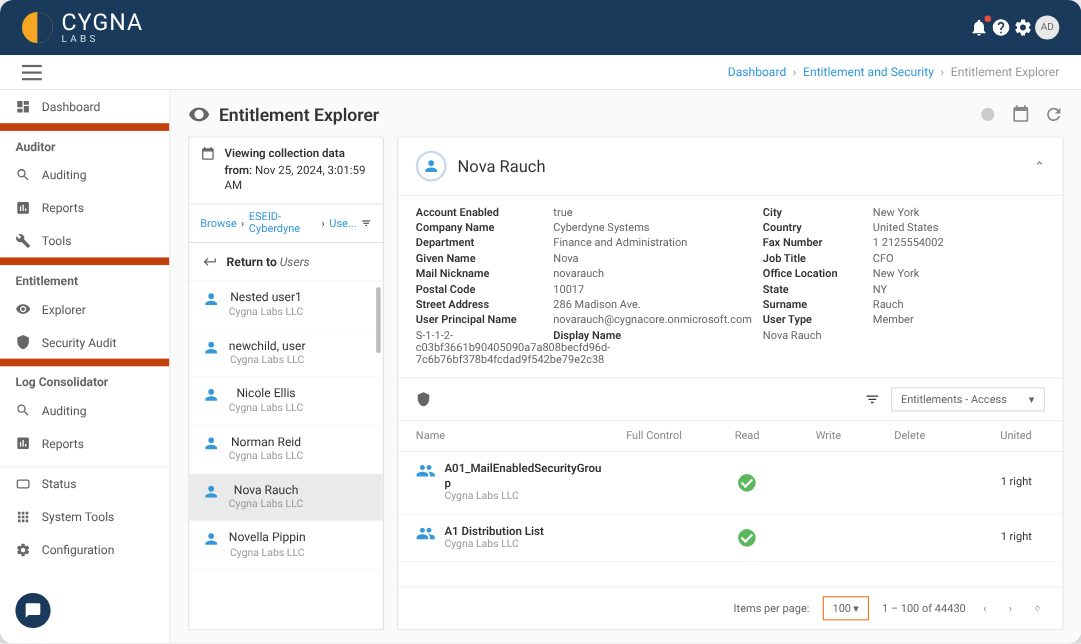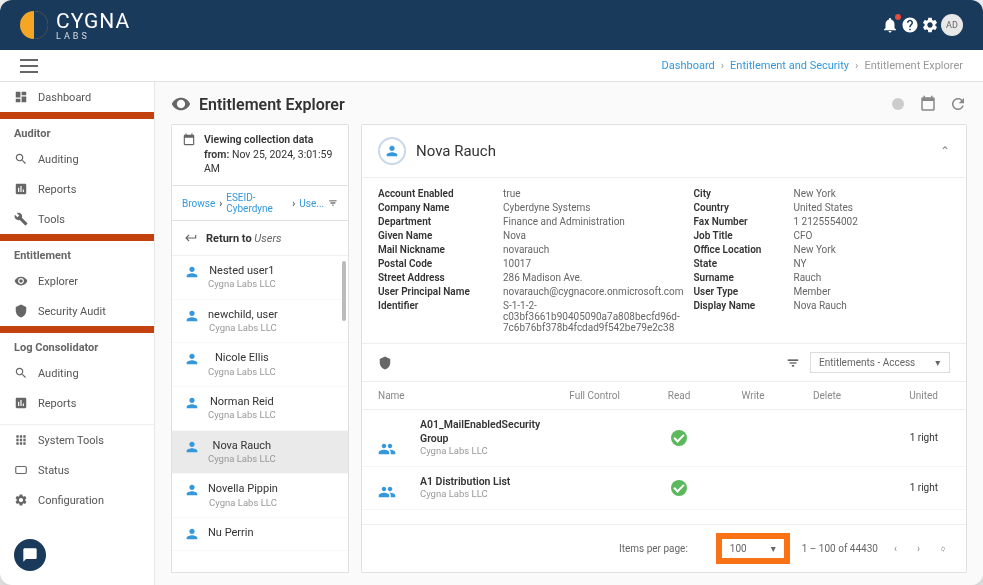"Identifier" div.k { html: <div>Identifier</div> -> none }
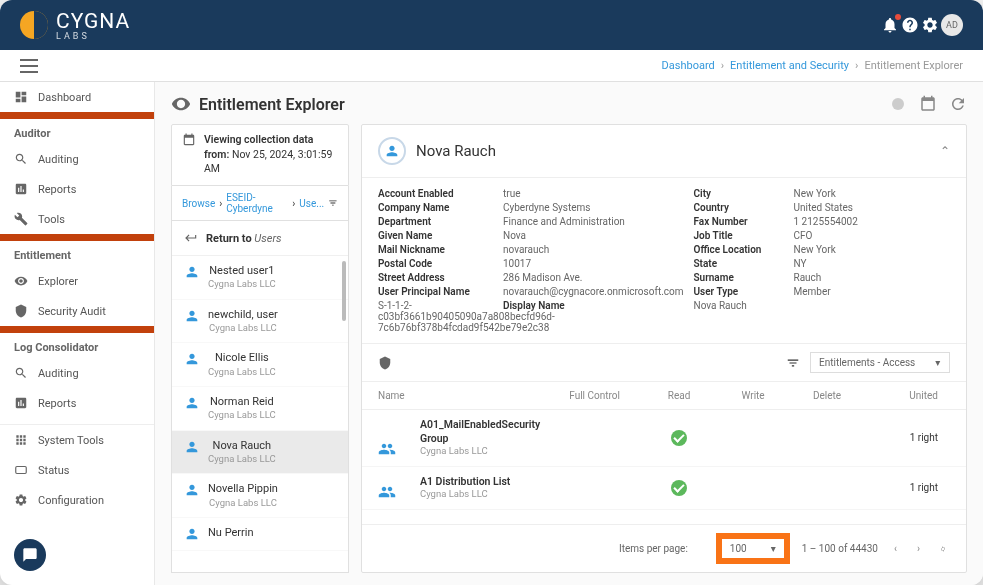"A01_MailEnabledSecurityGroup" .res-name { align-items: flex-end -> flex-start; gap: 24px -> 8px }
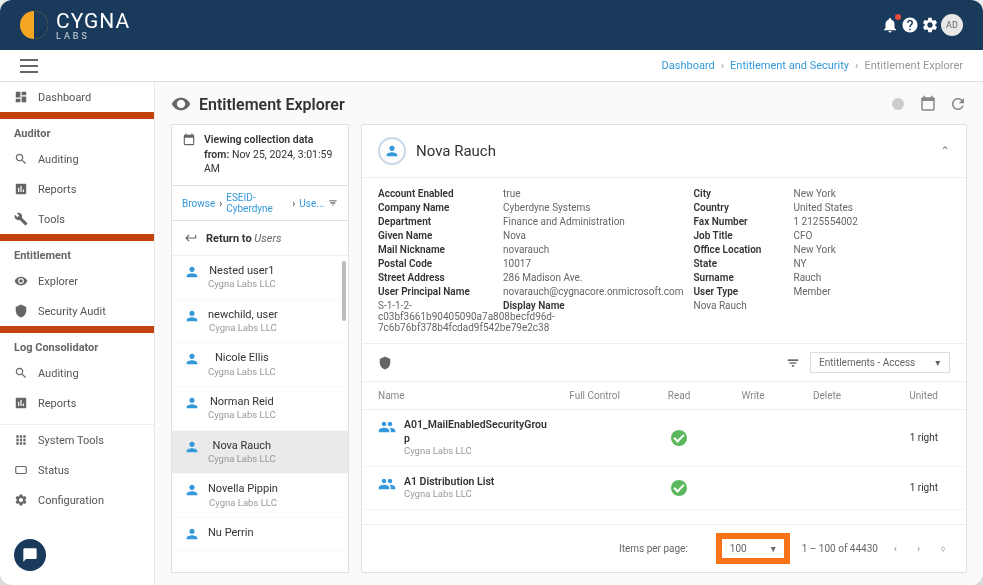"System Tools" div.nav-item { order: before "Status" -> after "Status" }
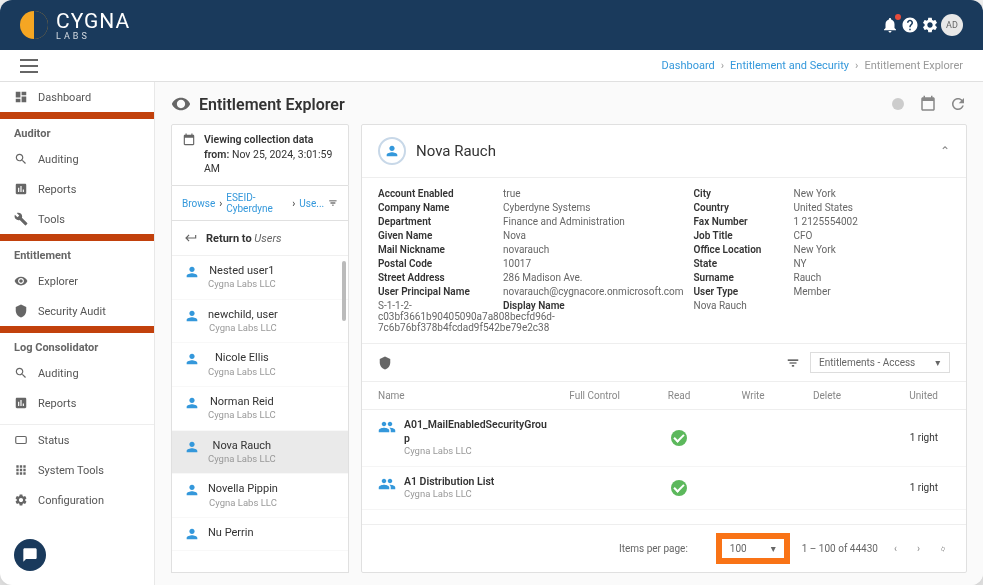"Nu Perrin" div.user-row { html: <div> <span><svg> <path></path> </svg></span> <div> <span>Nu Perrin</span> <span></span> </div> </div> -> none }
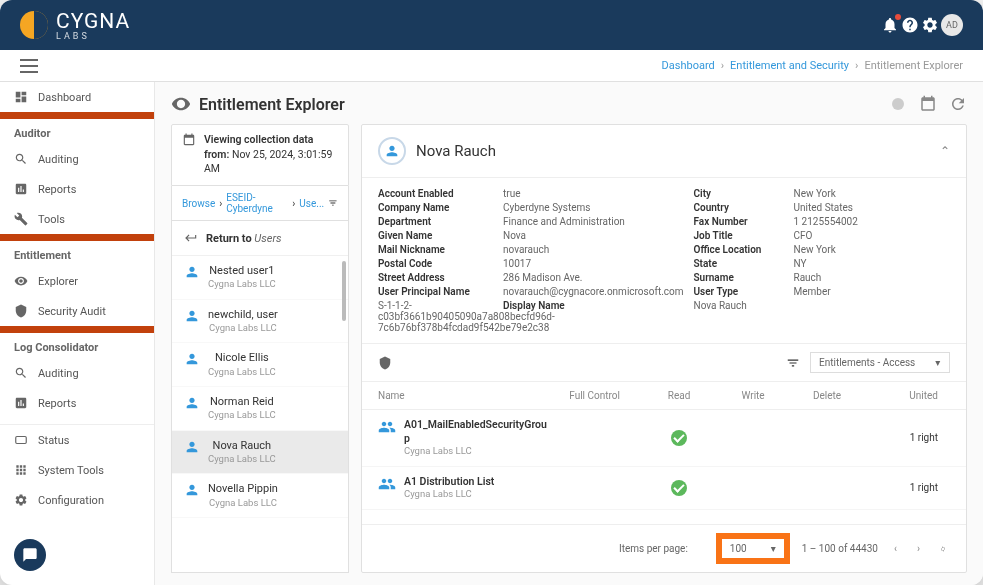"100" .page-select { border: 6px solid #f97316 -> 1px solid #f97316; gap: 24px -> 2px; margin-left: 16px -> none }
